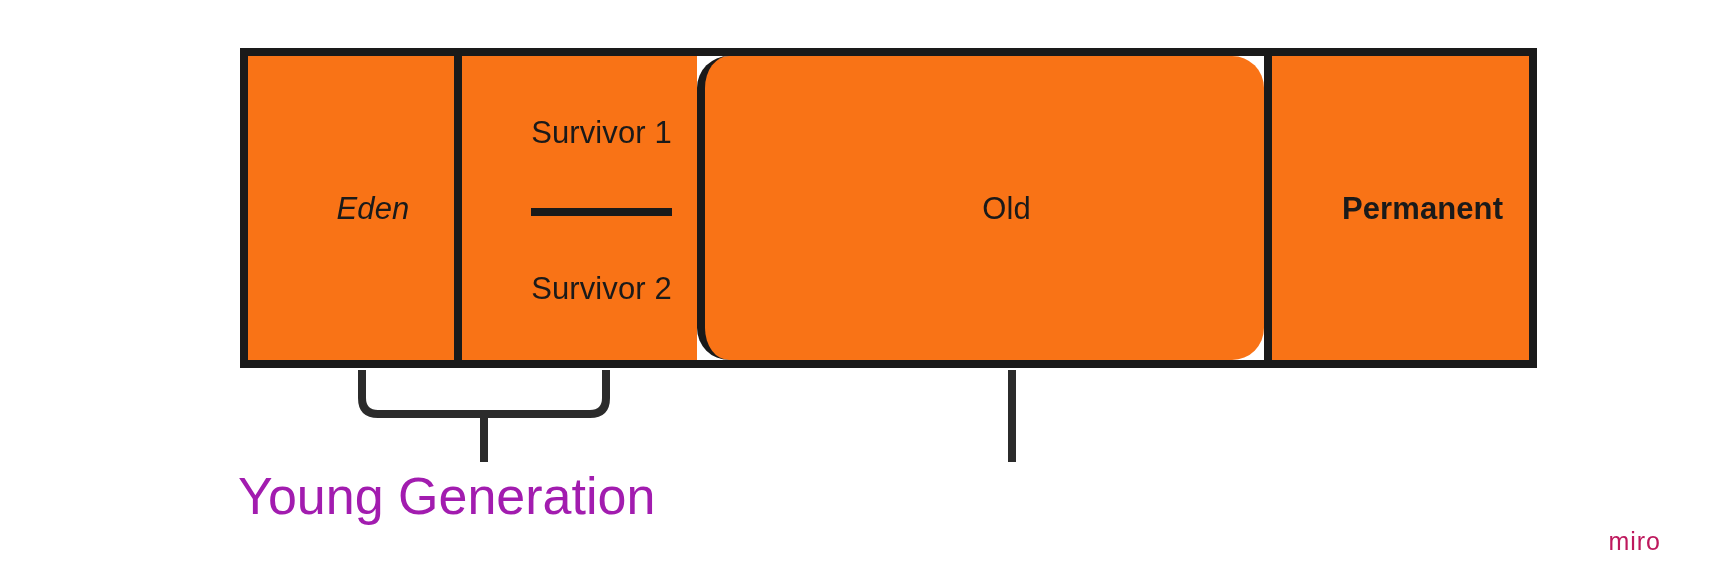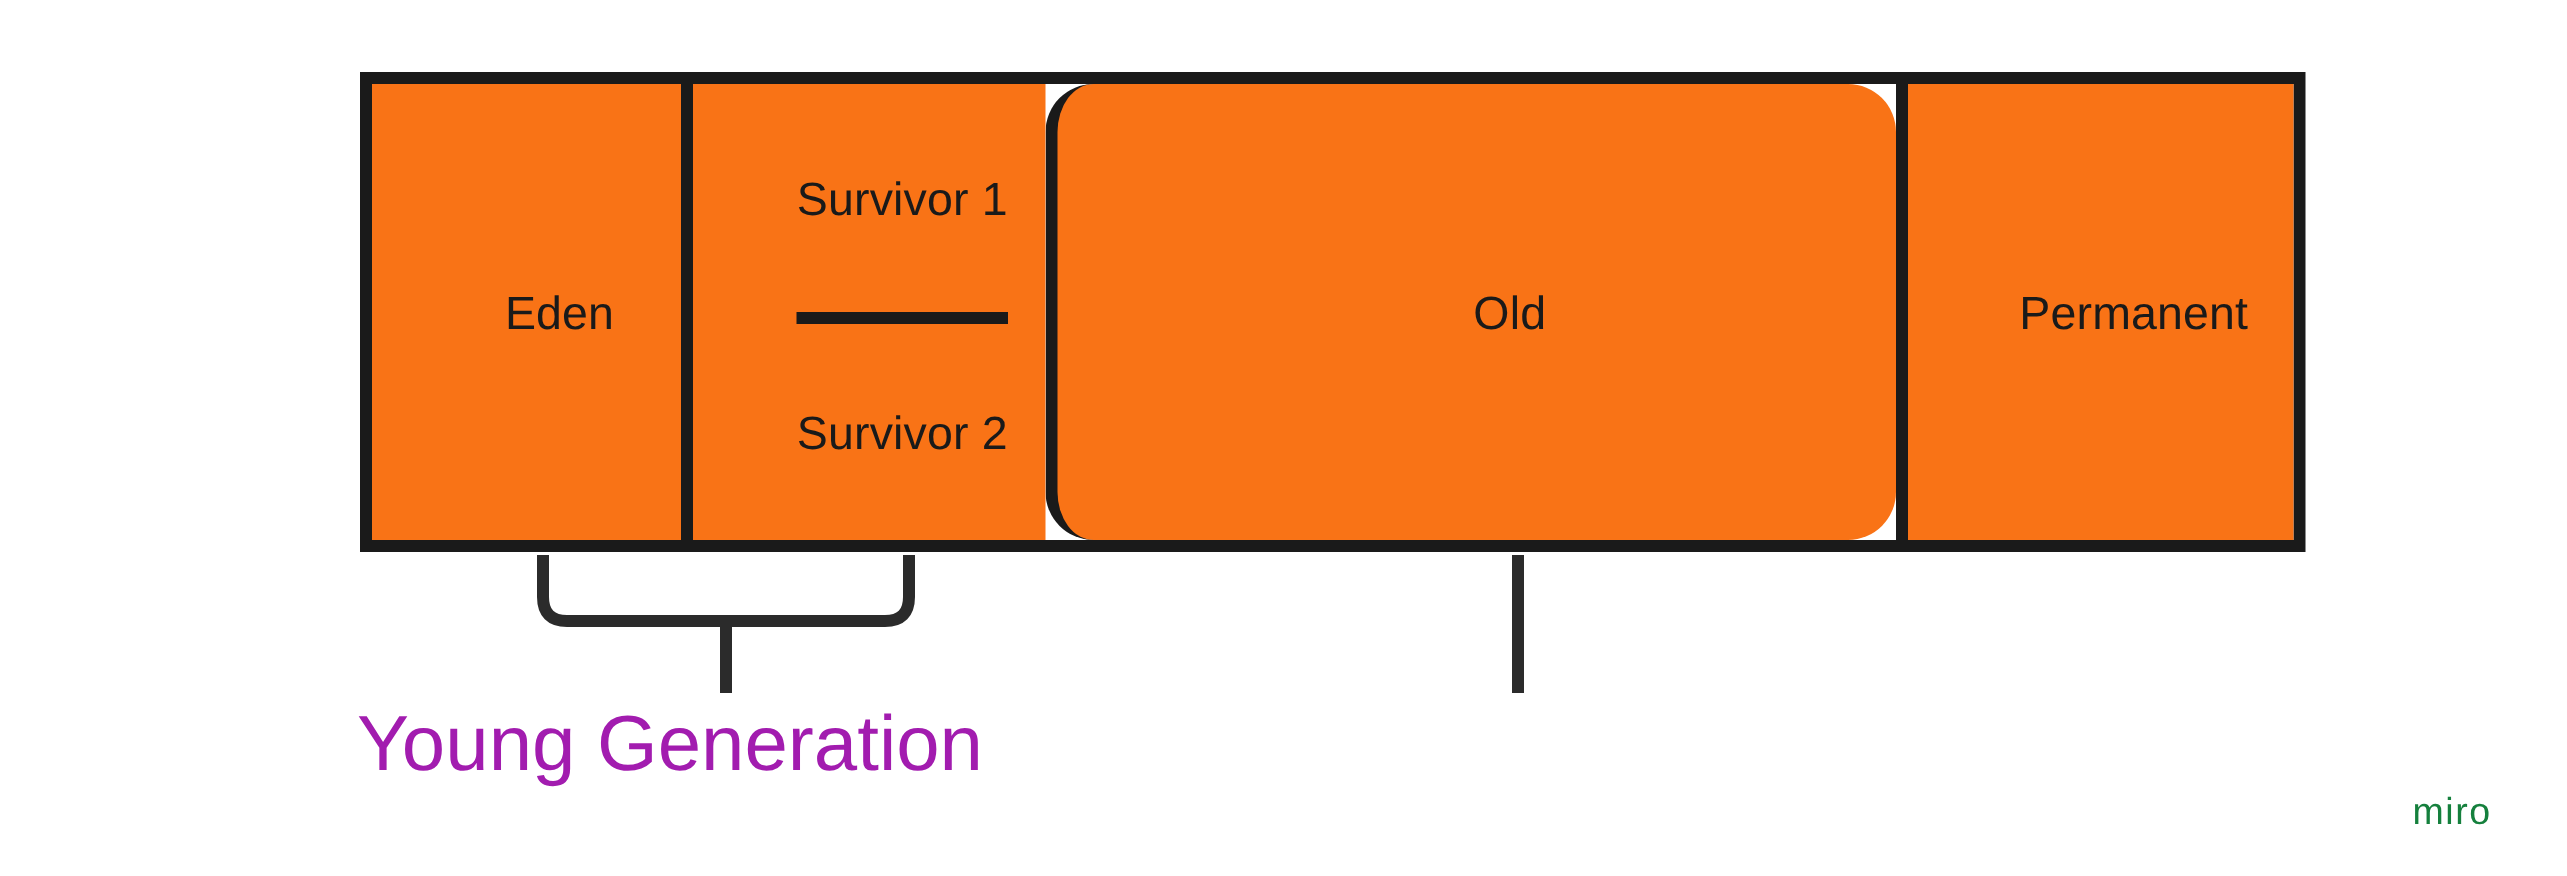"Eden" .region-eden { font-style: none -> italic }
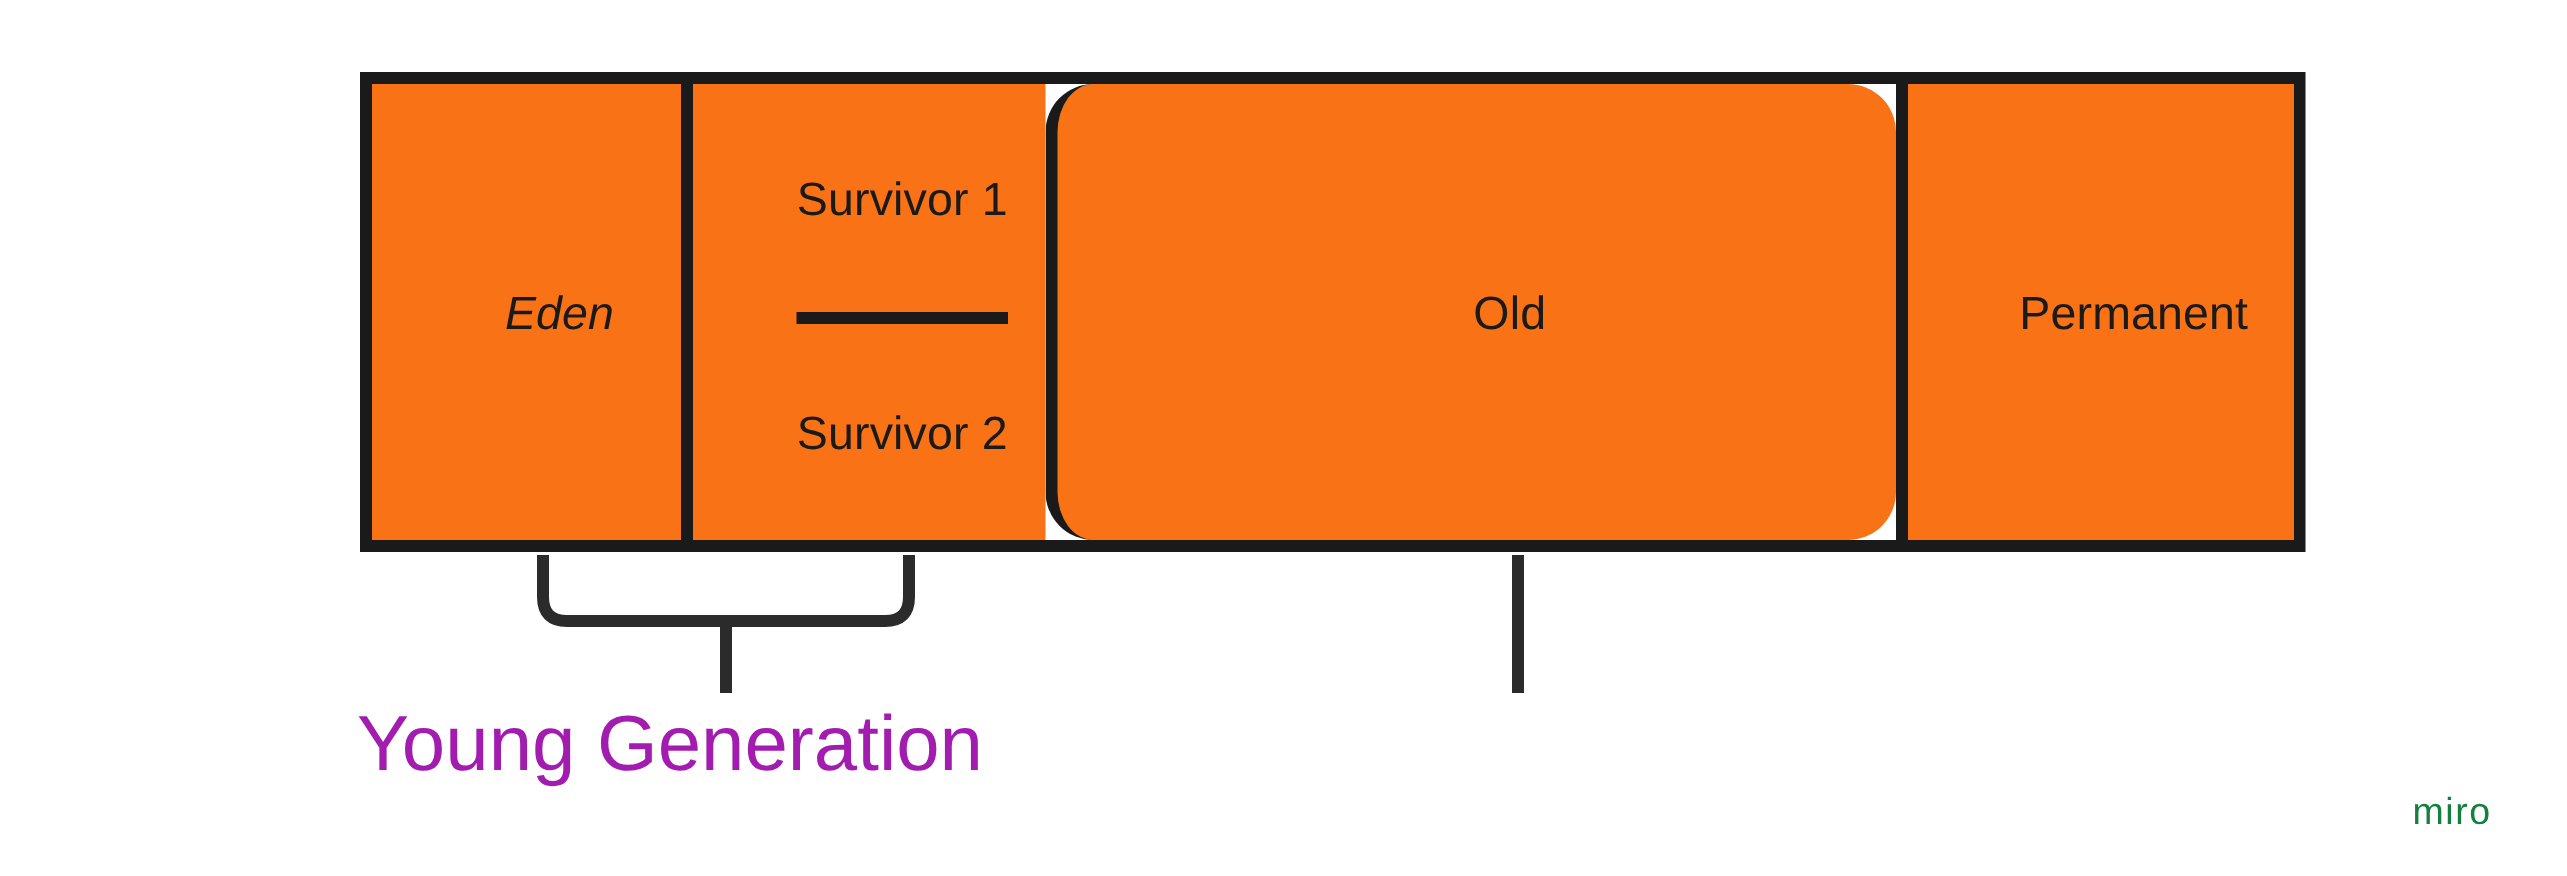"Permanent" .region-permanent { font-weight: none -> bold }
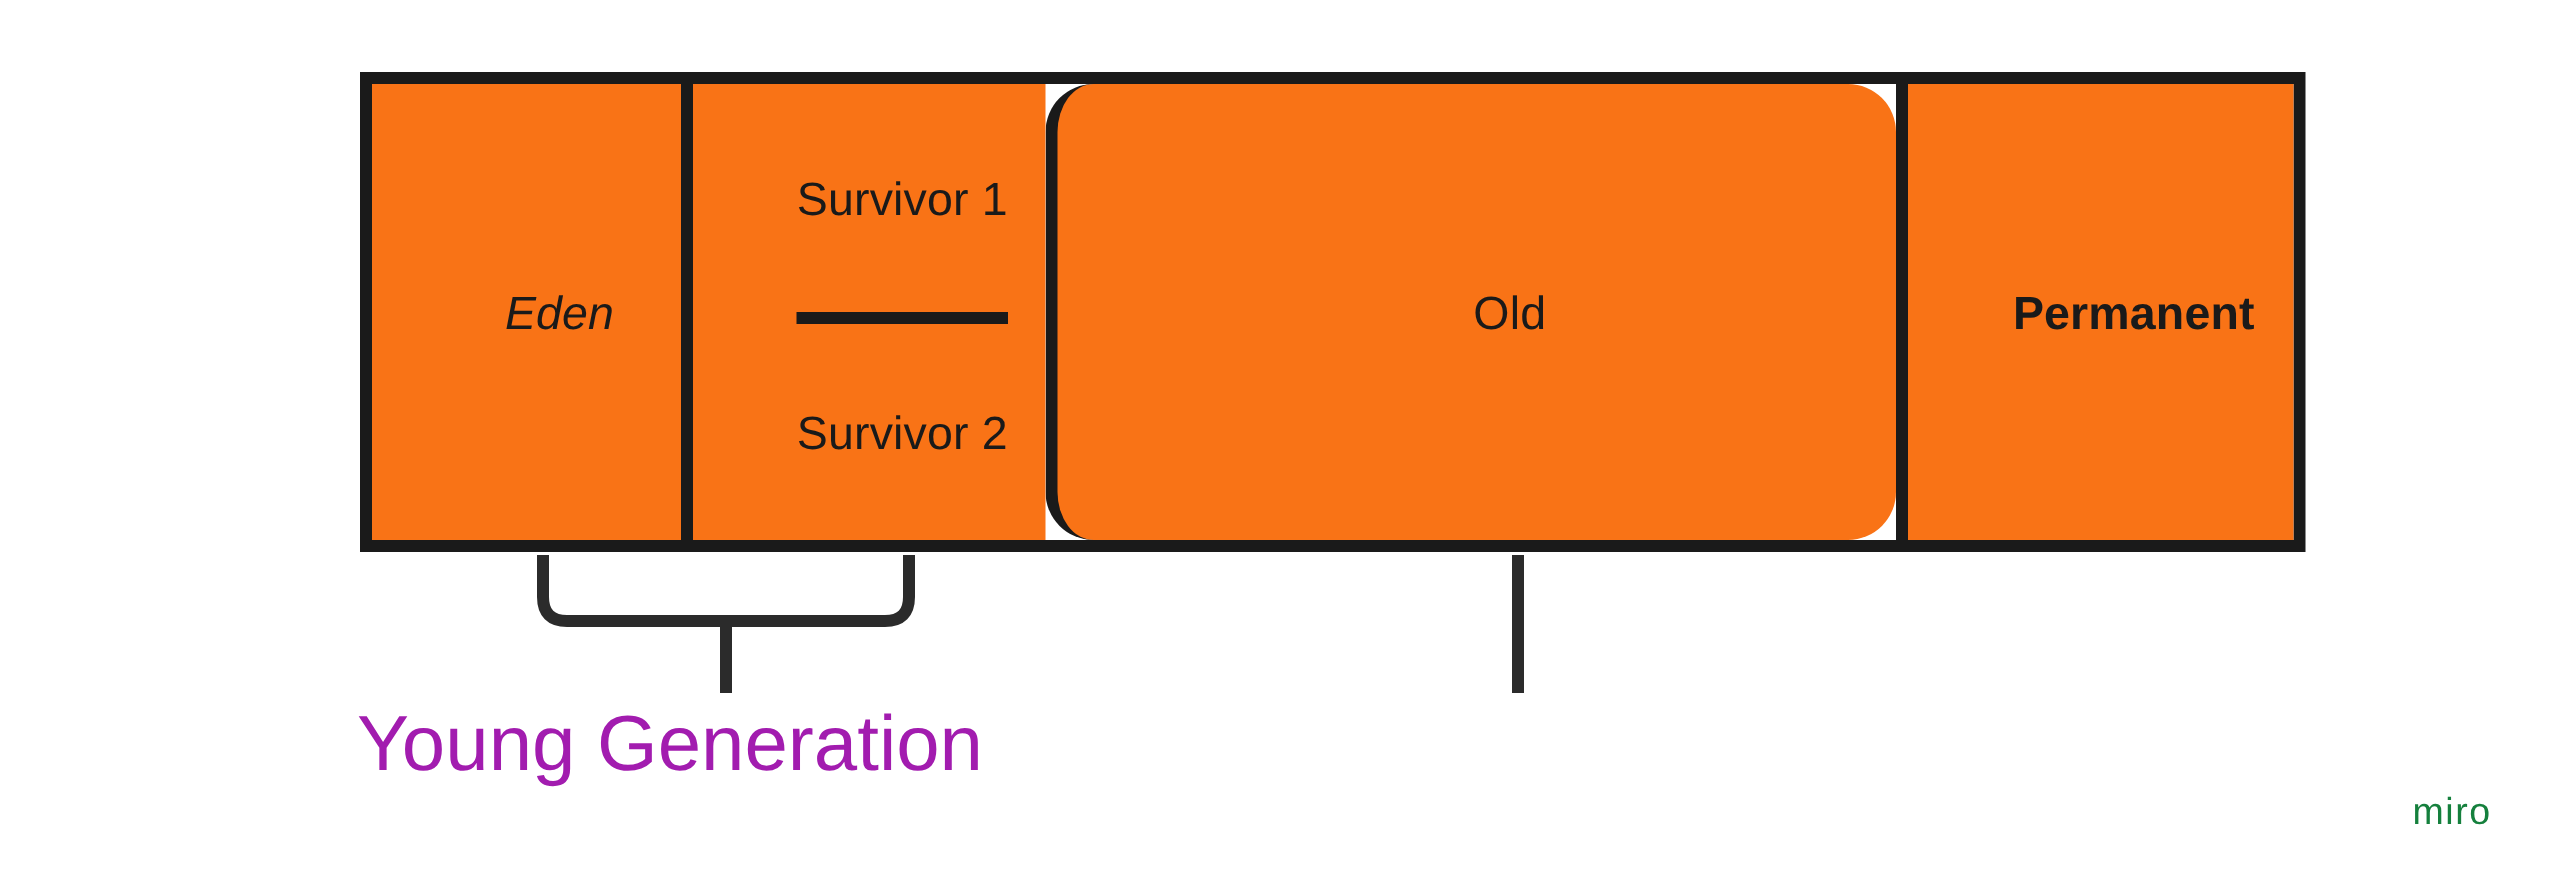"miro" .watermark { color: #15803d -> #be185d }
